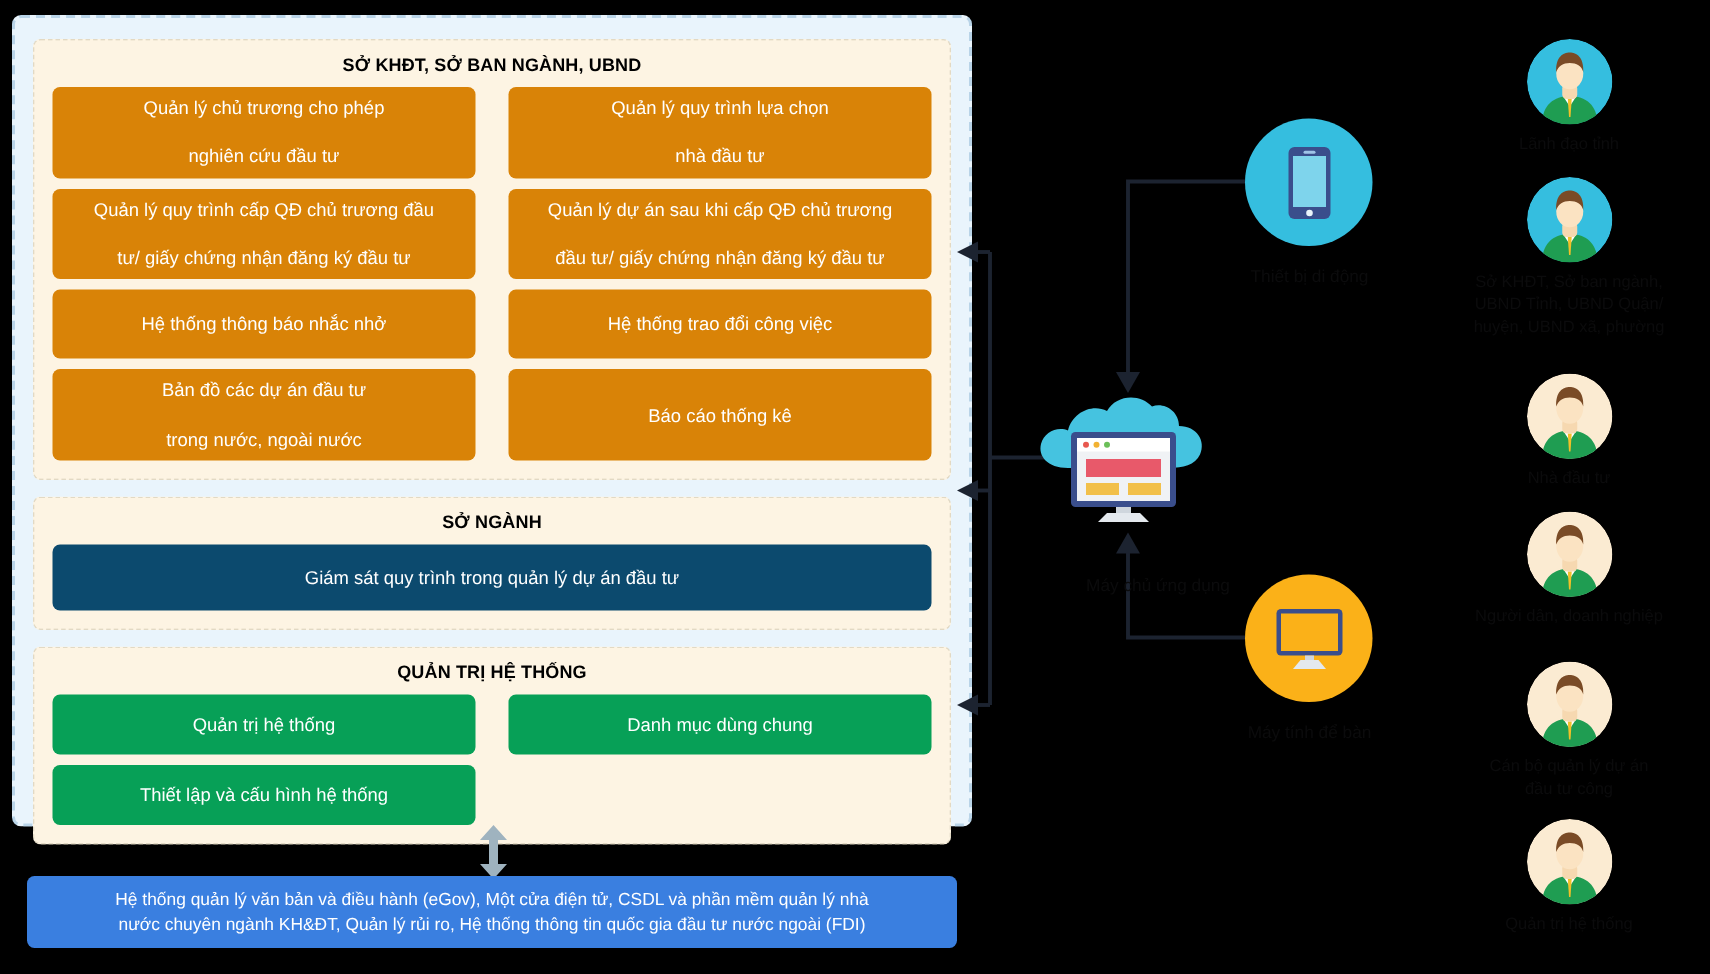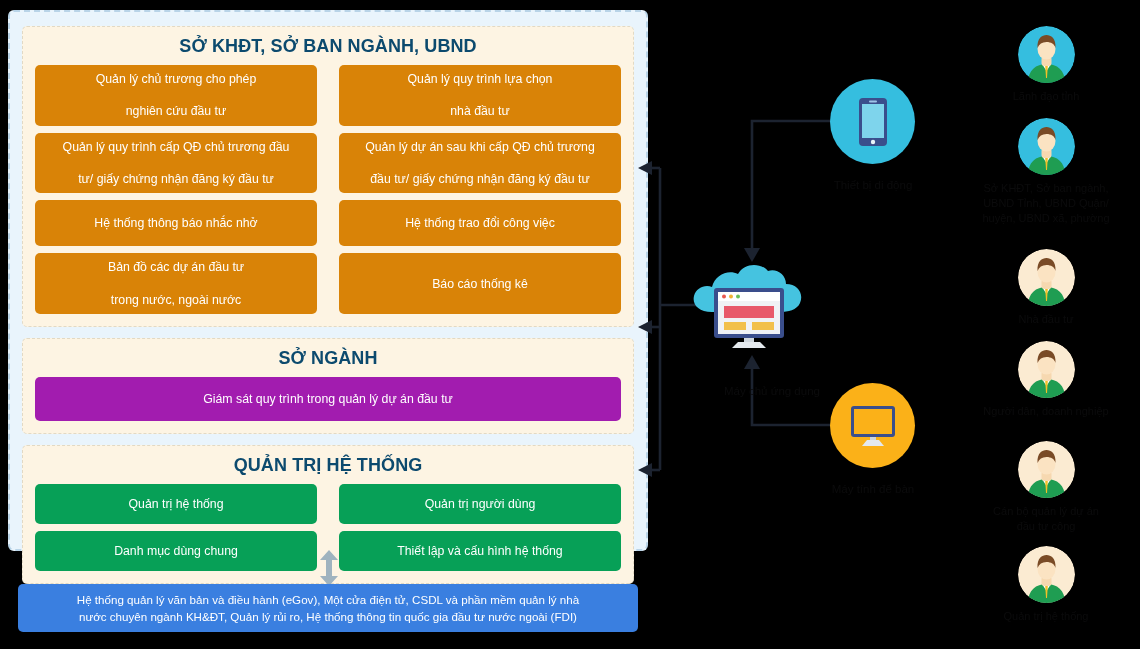"SỞ KHĐT, SỞ BAN NGÀNH, UBND" .panel-title { color: #0c4a6e -> #000000; font-size: 18px -> 12px }
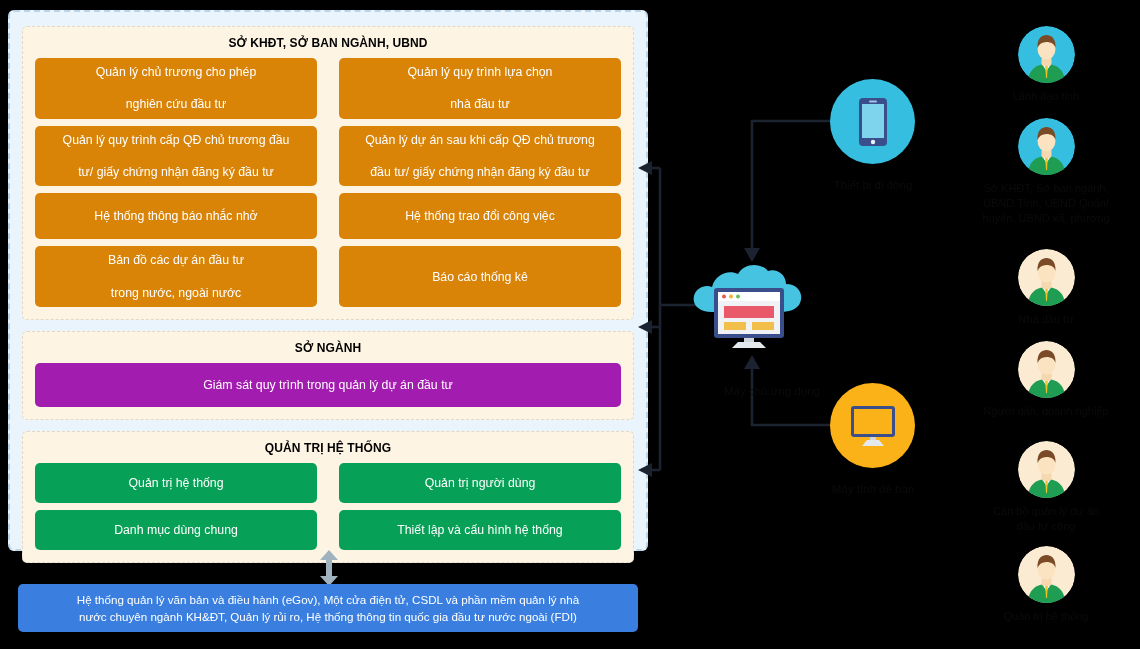"Giám sát quy trình trong" .box.red { background: #a21caf -> #0c4a6e }
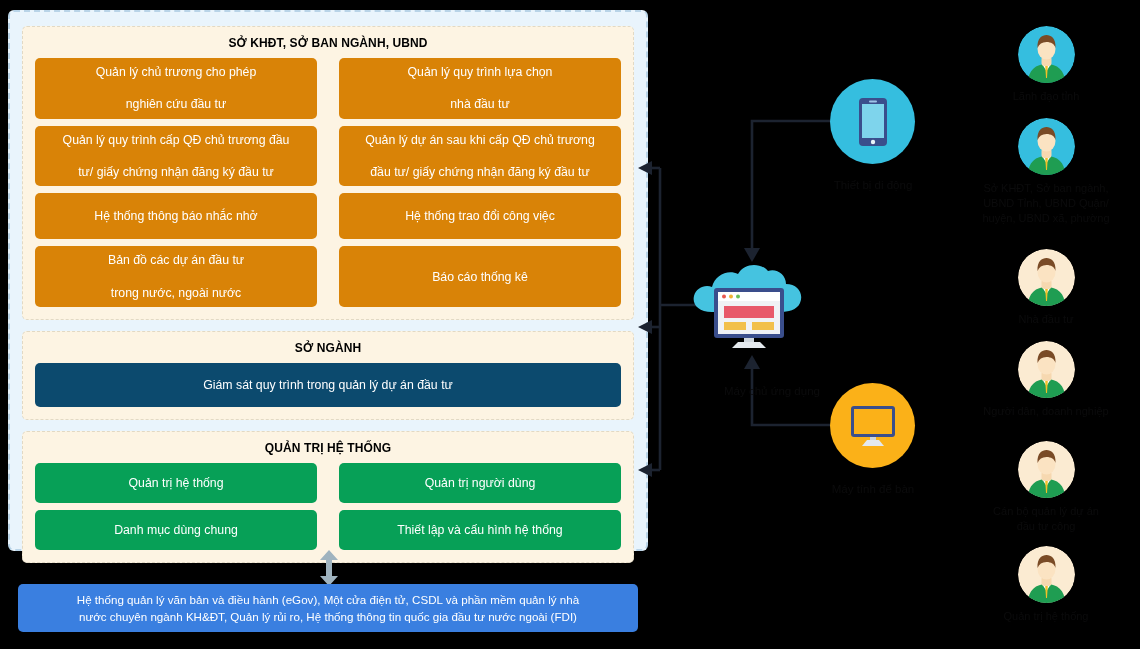"Quản trị người dùng" div.box { html: <div> <span>Quản trị người dùng</span> </div> -> none }
